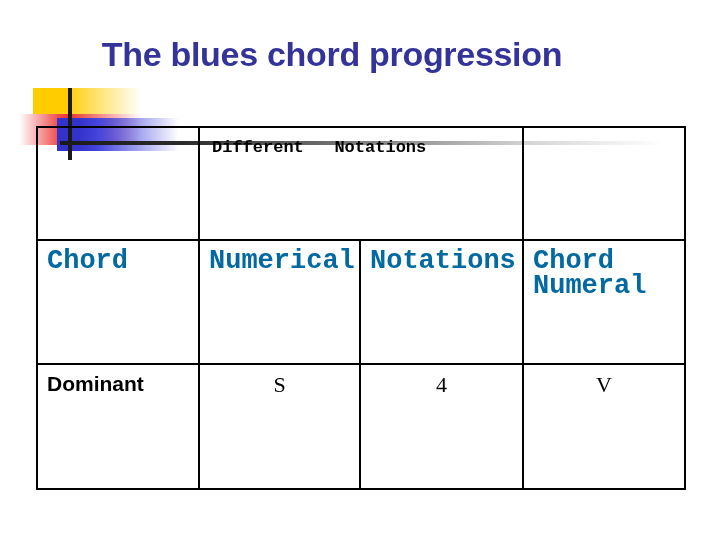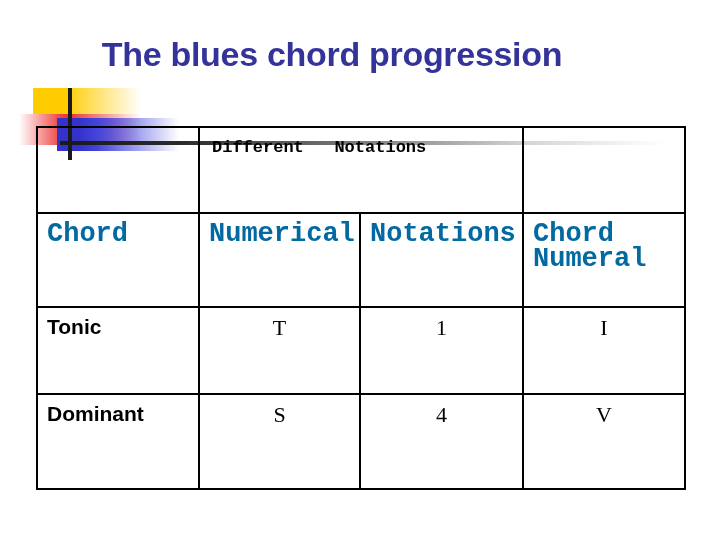"Tonic" tr.row-data { html: <tr> <td> <div> <div>Tonic</div> </div> </td> <td> <div>T</div> </td> <td> <div>1</div> </td> <td> <div>I</div> </td> </tr> -> none }
